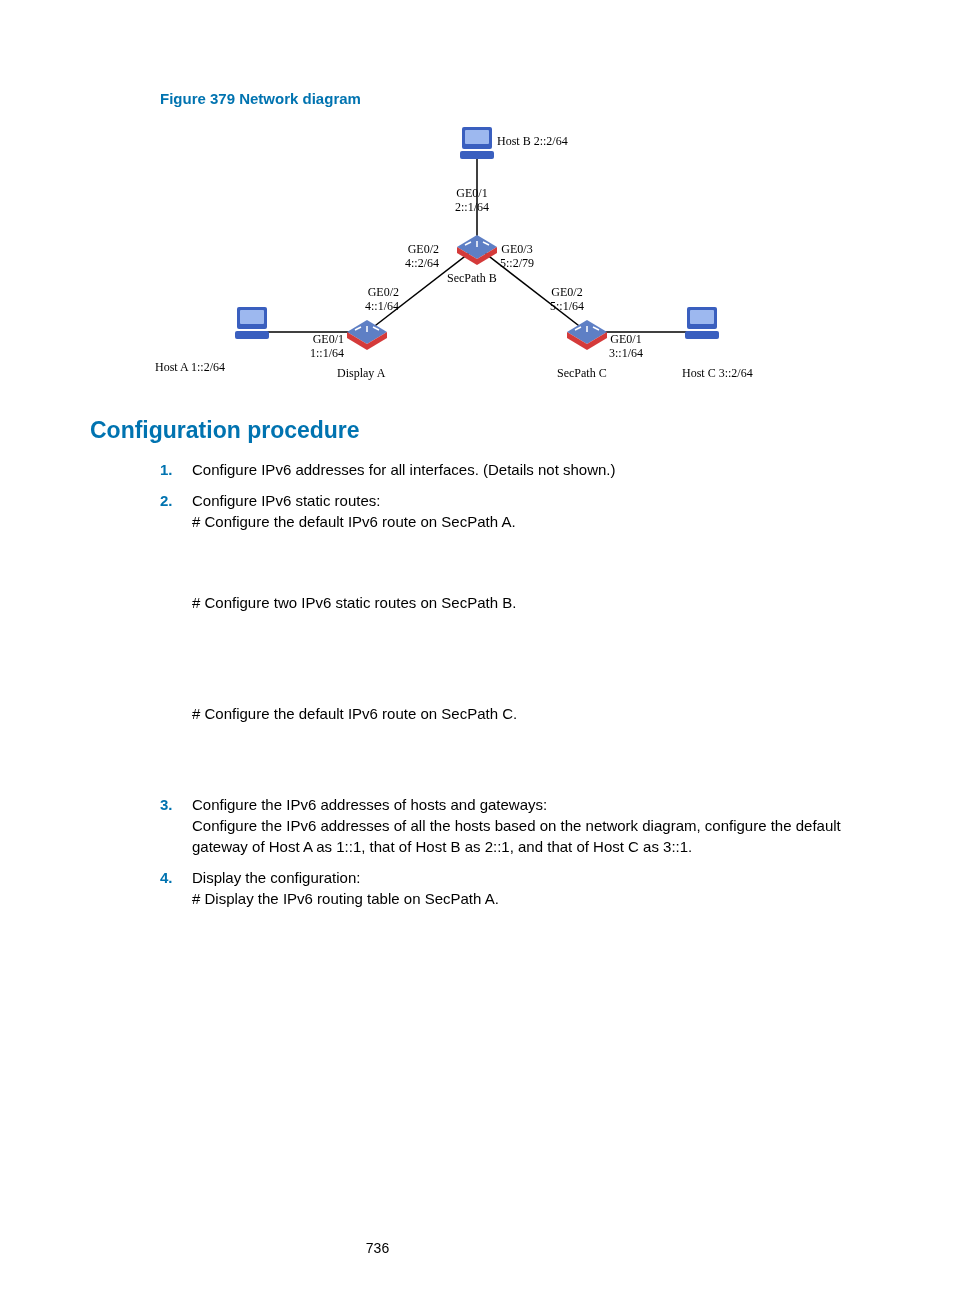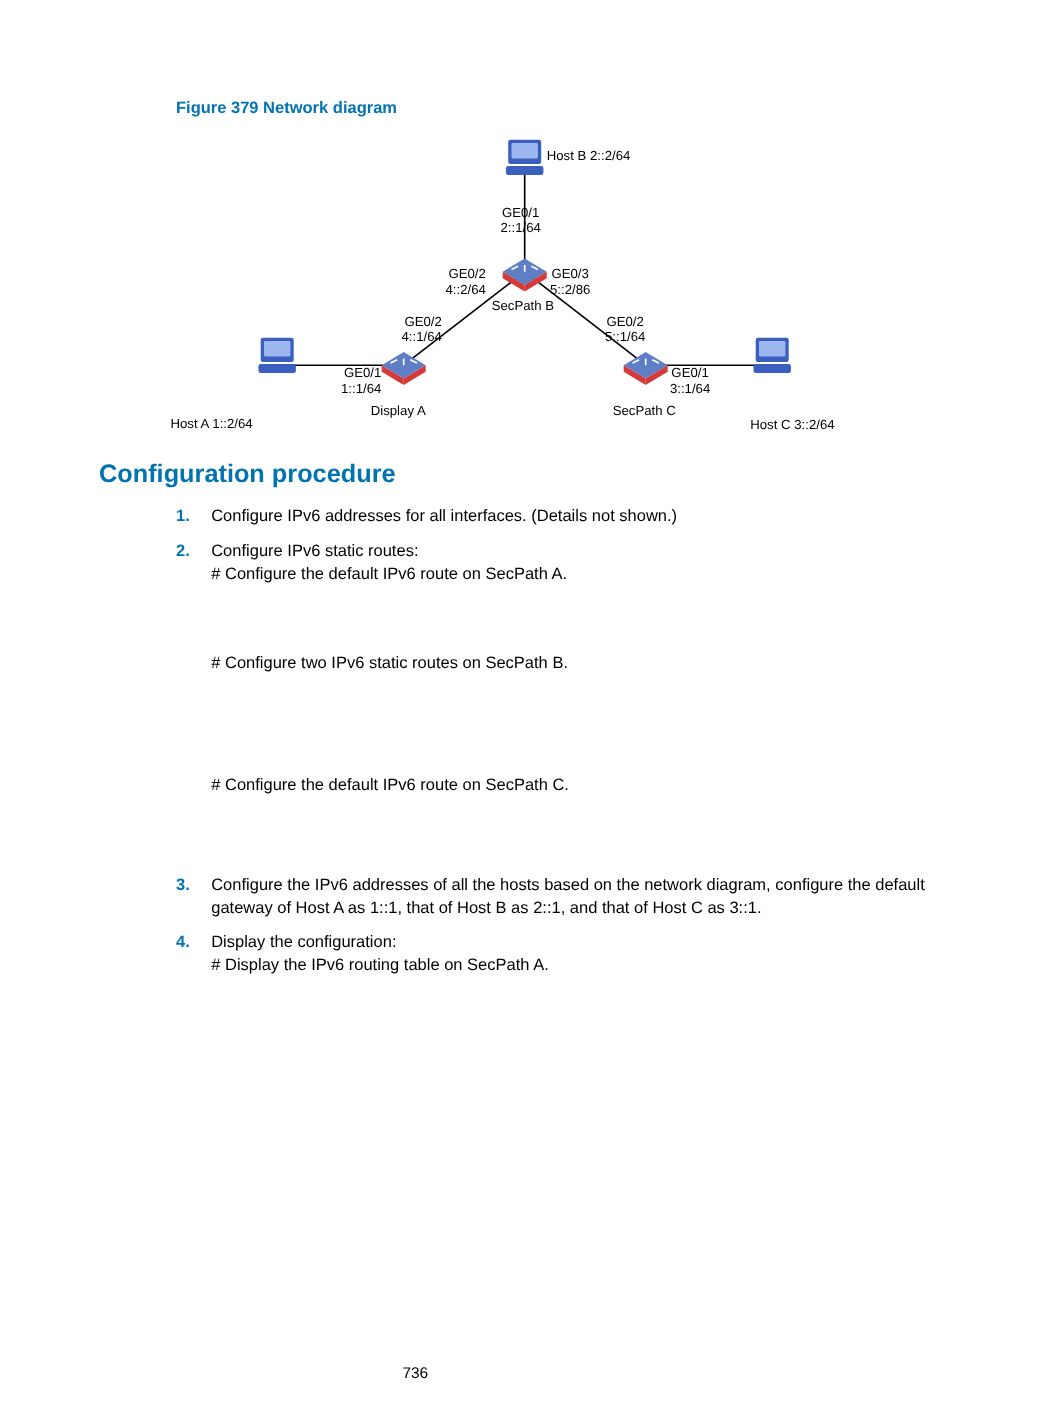"Host B 2::2/64" .dlabel { font-family: none -> Liberation Serif, serif }
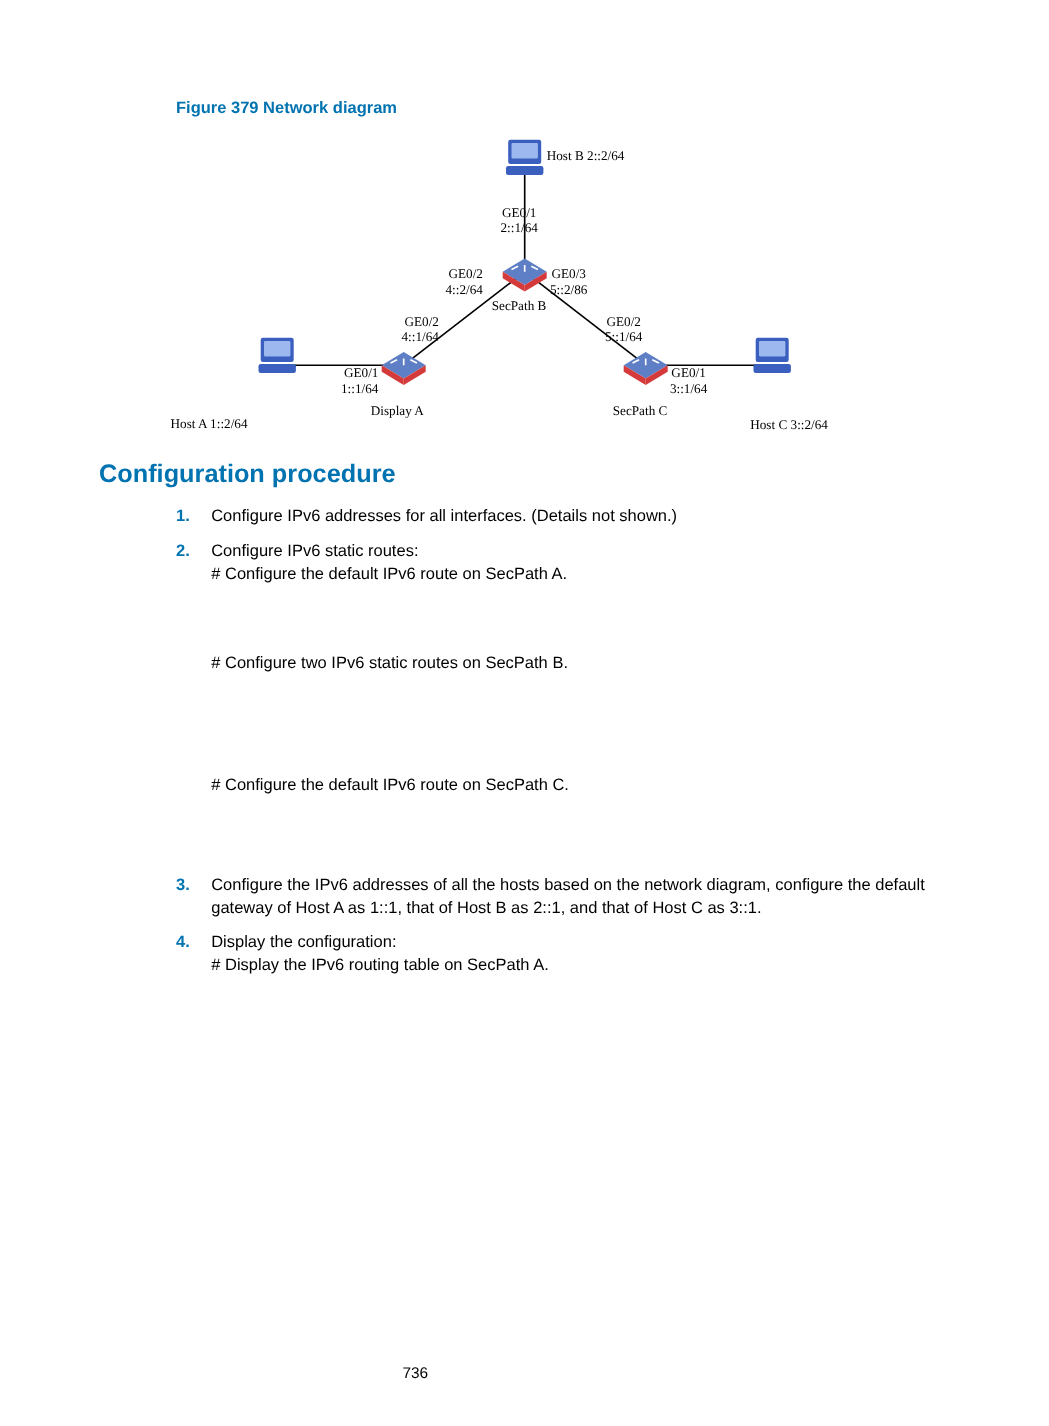"GE0/3" div.dlabel { text: 5::2/86 -> 5::2/79 }
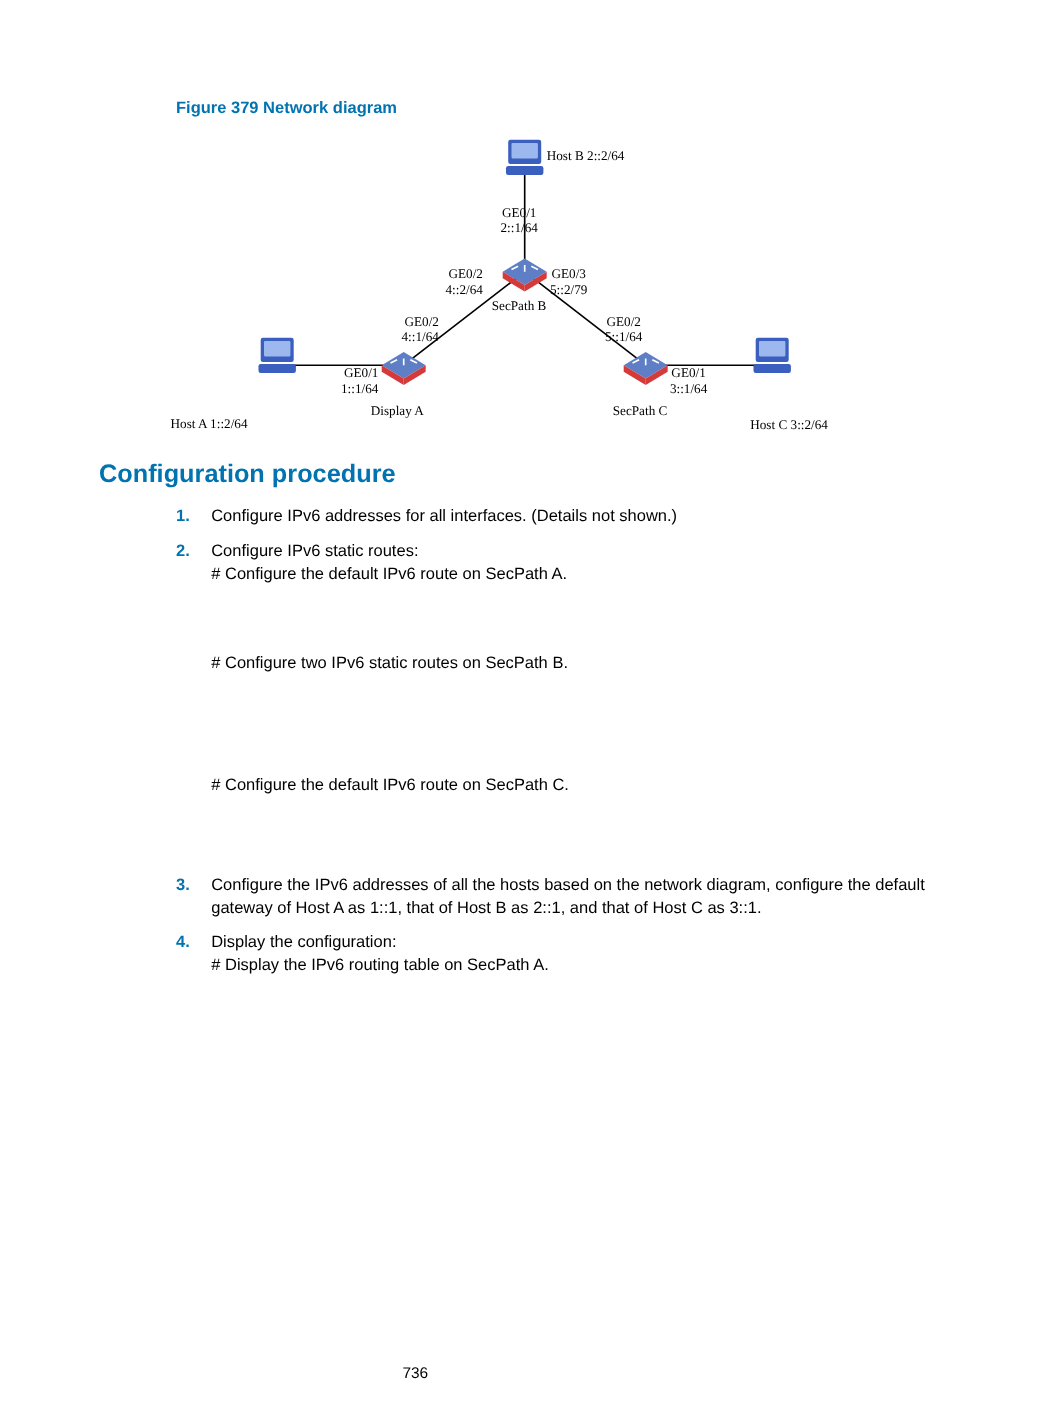"Host A 1::2/64" div.dlabel { top: 262px -> 244px }
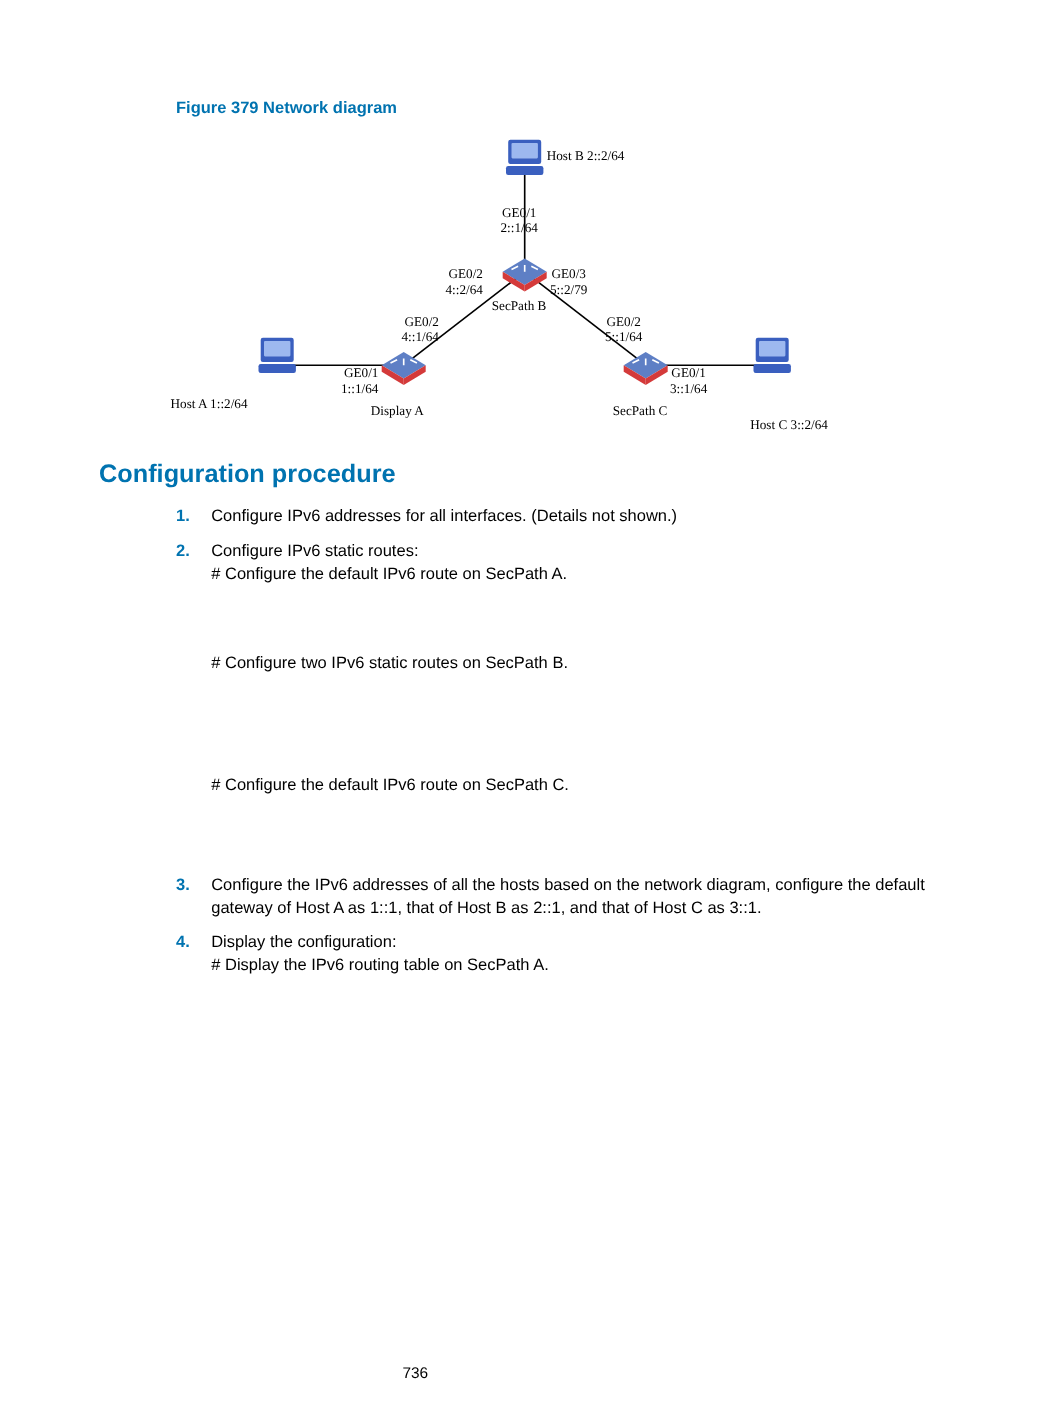"Host C 3::2/64" div.dlabel { top: 263px -> 250px }
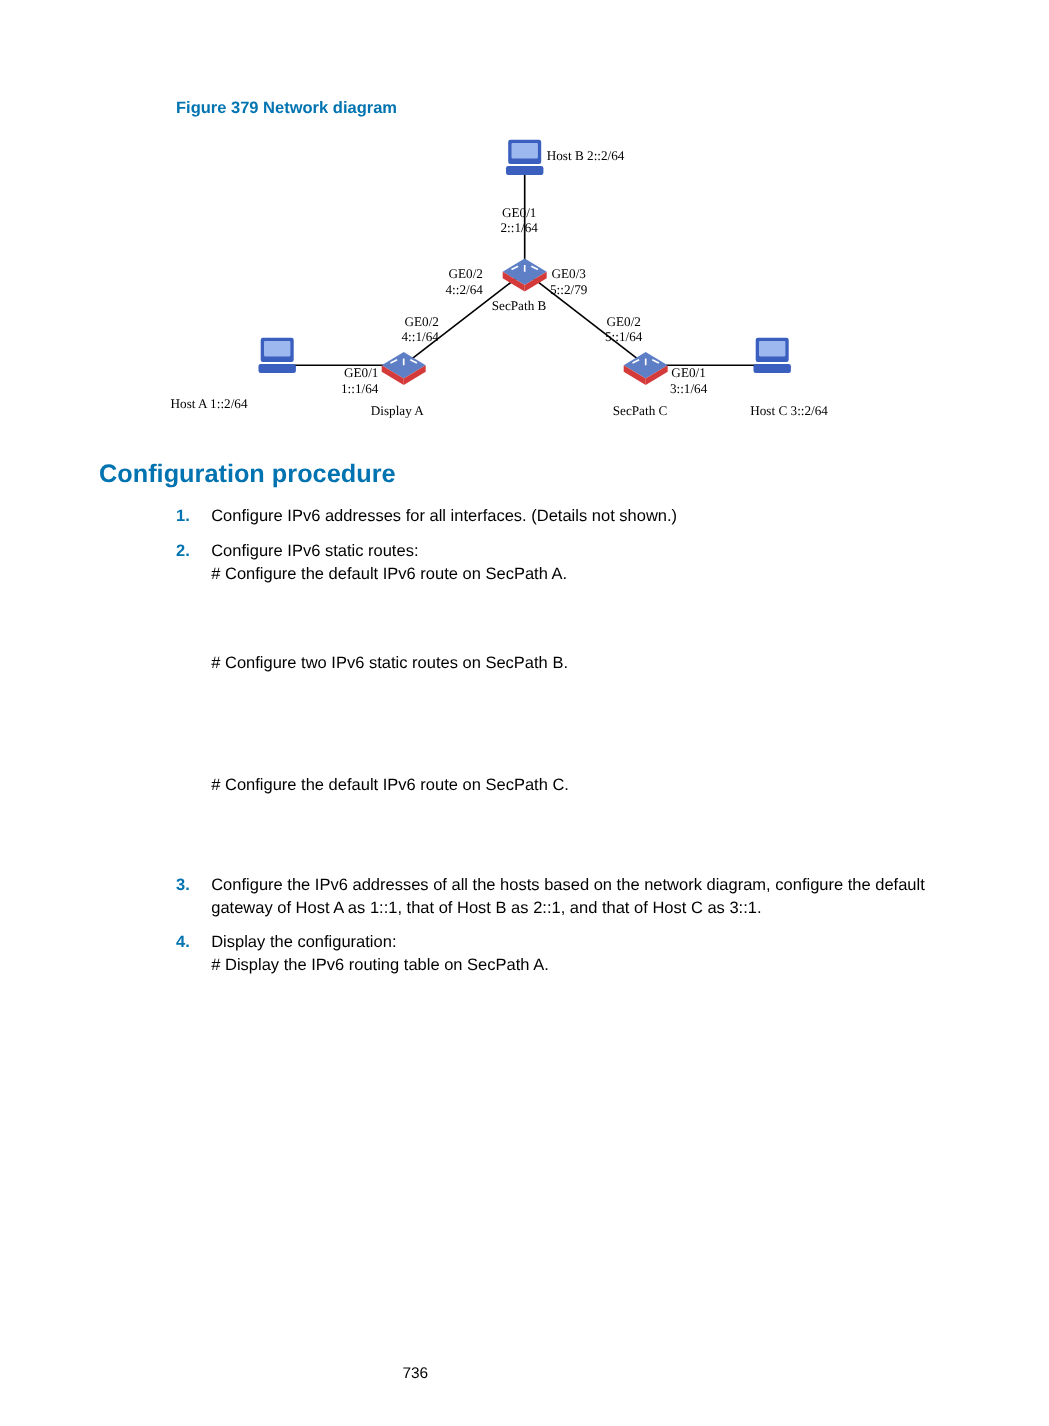"Configure the IPv6 addresses of hosts" span { html: none -> <span>Configure the IPv6 addresses of hosts and gateways:</span> }
